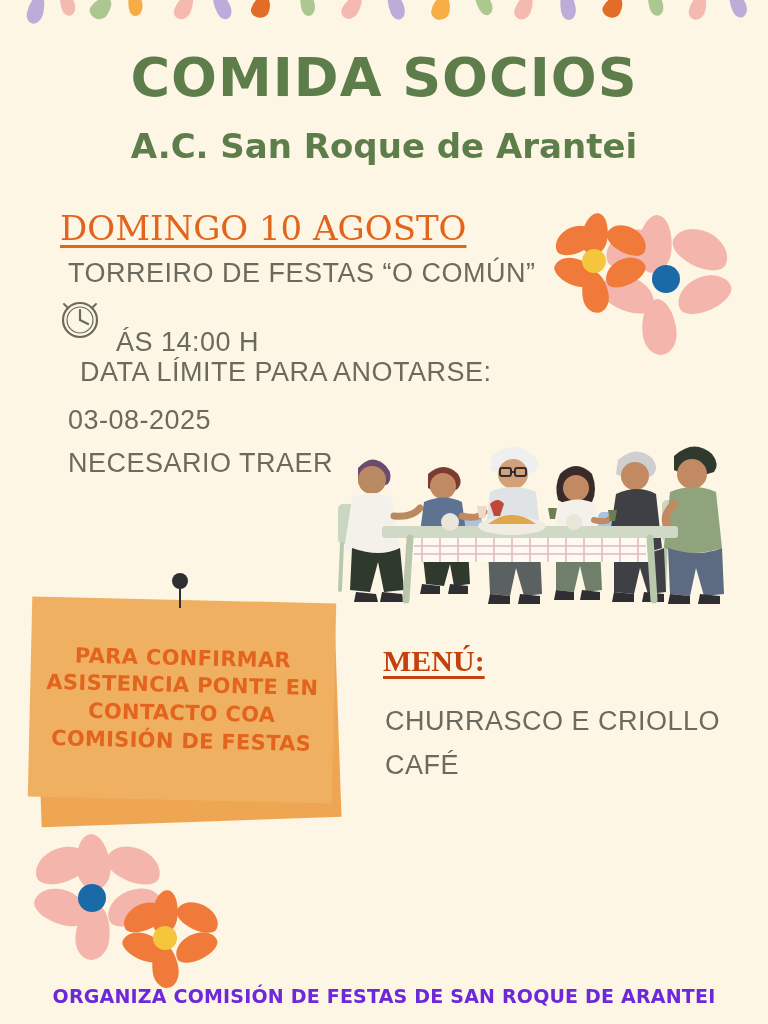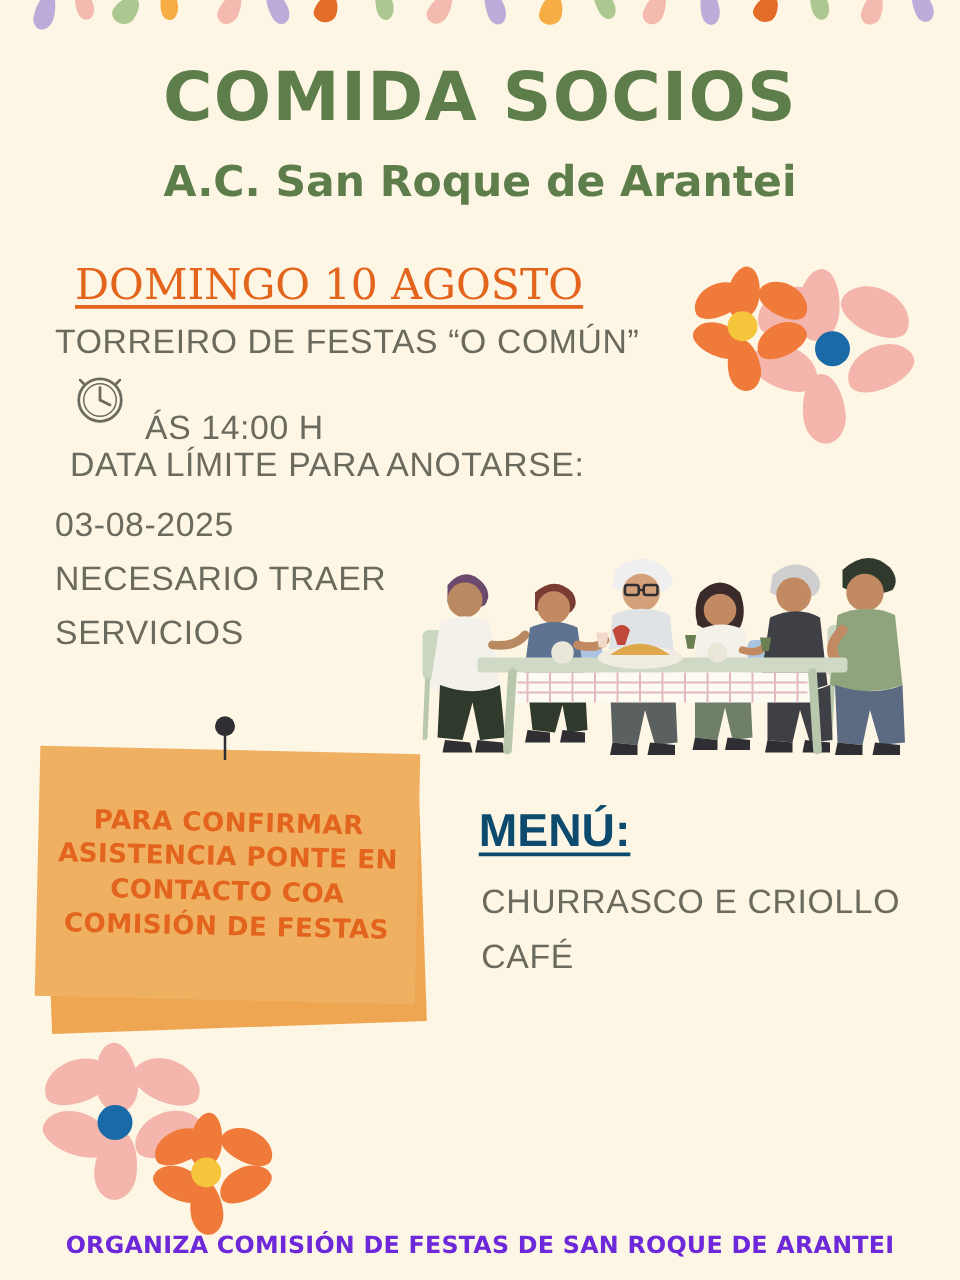"TORREIRO DE FESTAS “O COMÚN”" .info-line { left: 44px -> 68px }
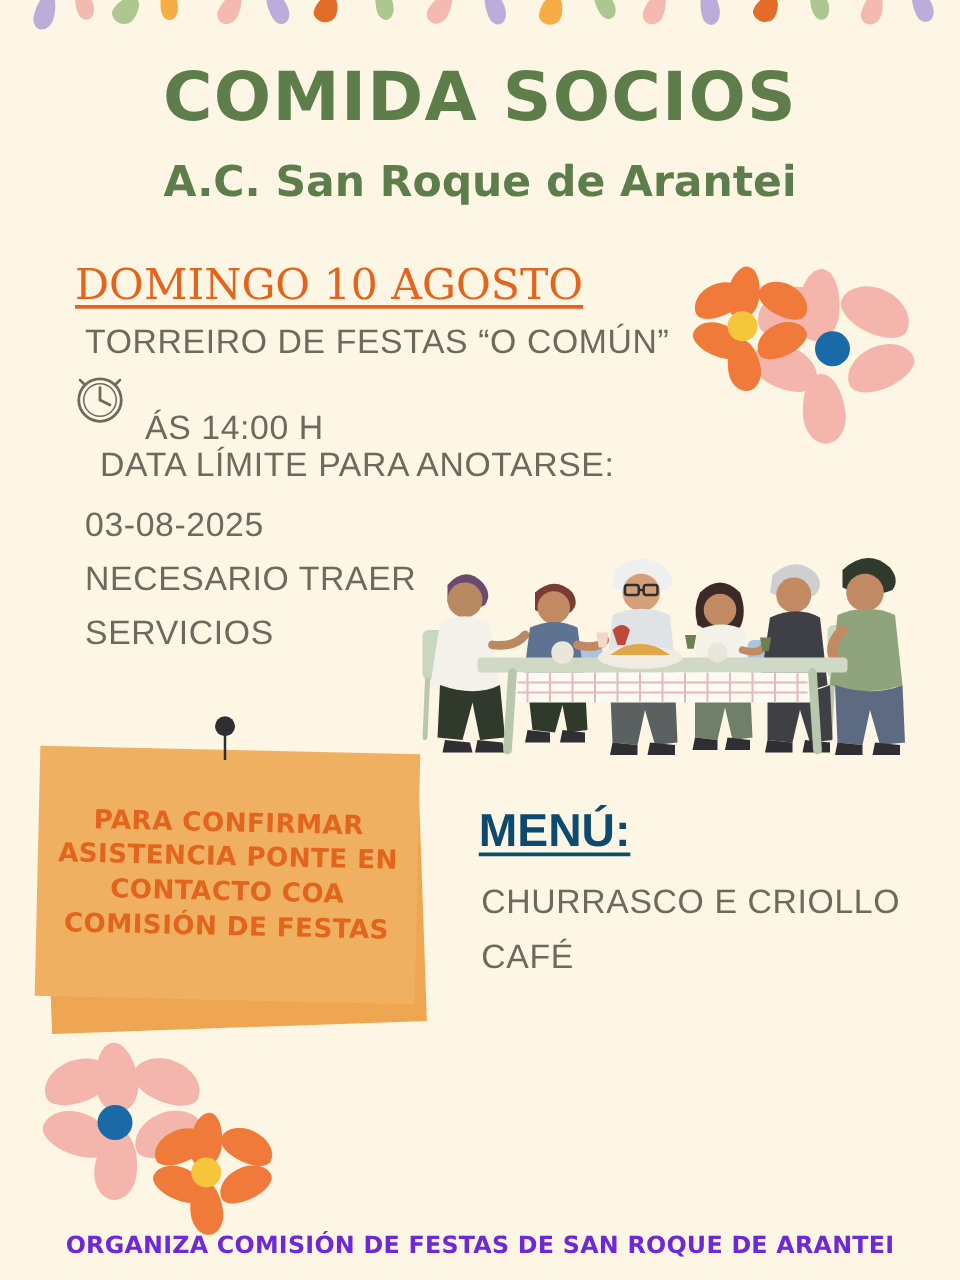"SERVICIOS" div.info-line { html: <div>SERVICIOS</div> -> none }
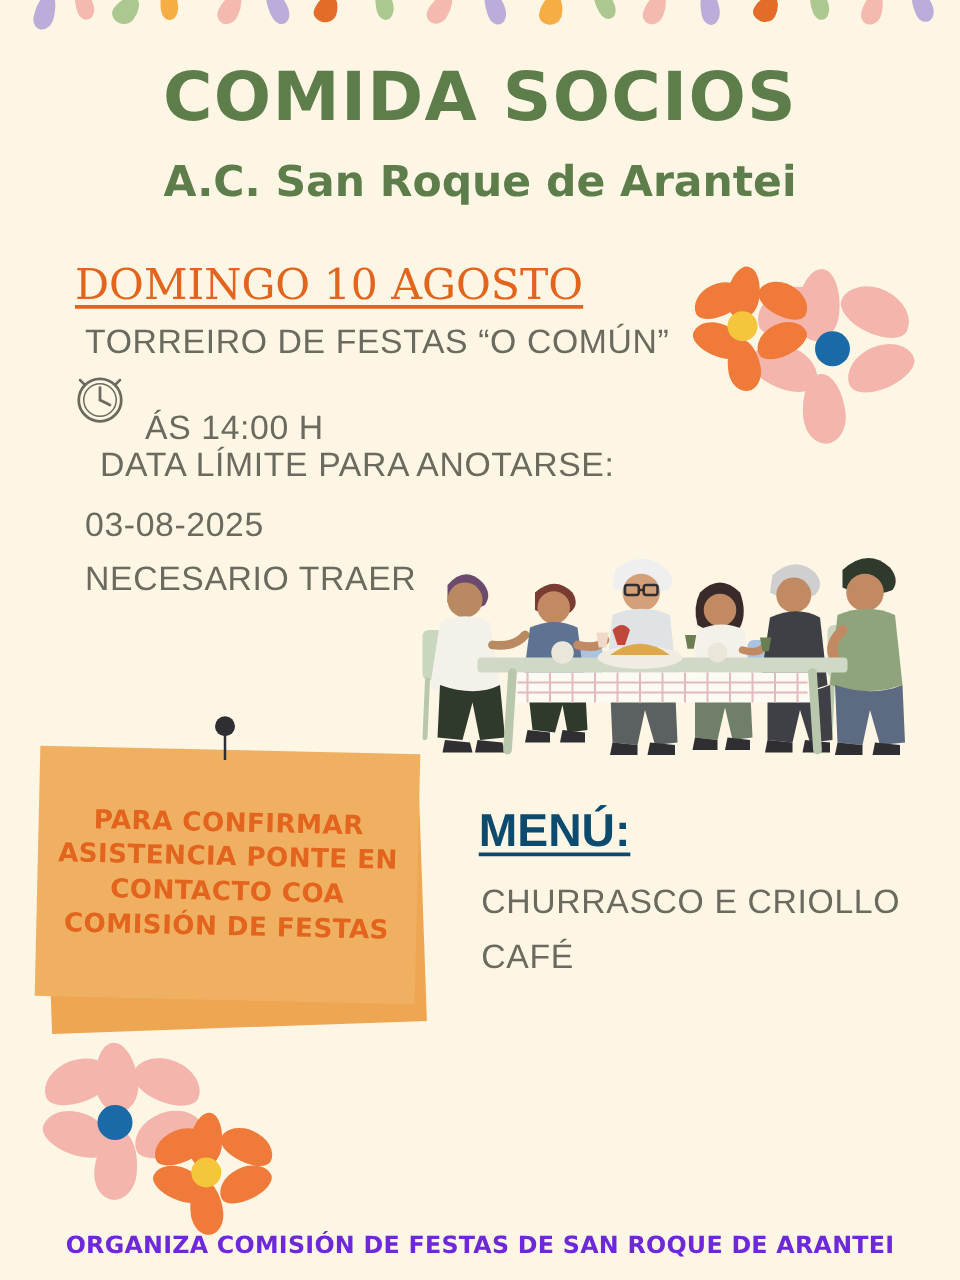"MENÚ:" .menu-head { color: #0c4a6e -> #c2410c; font-family: Liberation Sans, sans-serif -> Liberation Serif, serif; font-size: 37px -> 30px }
